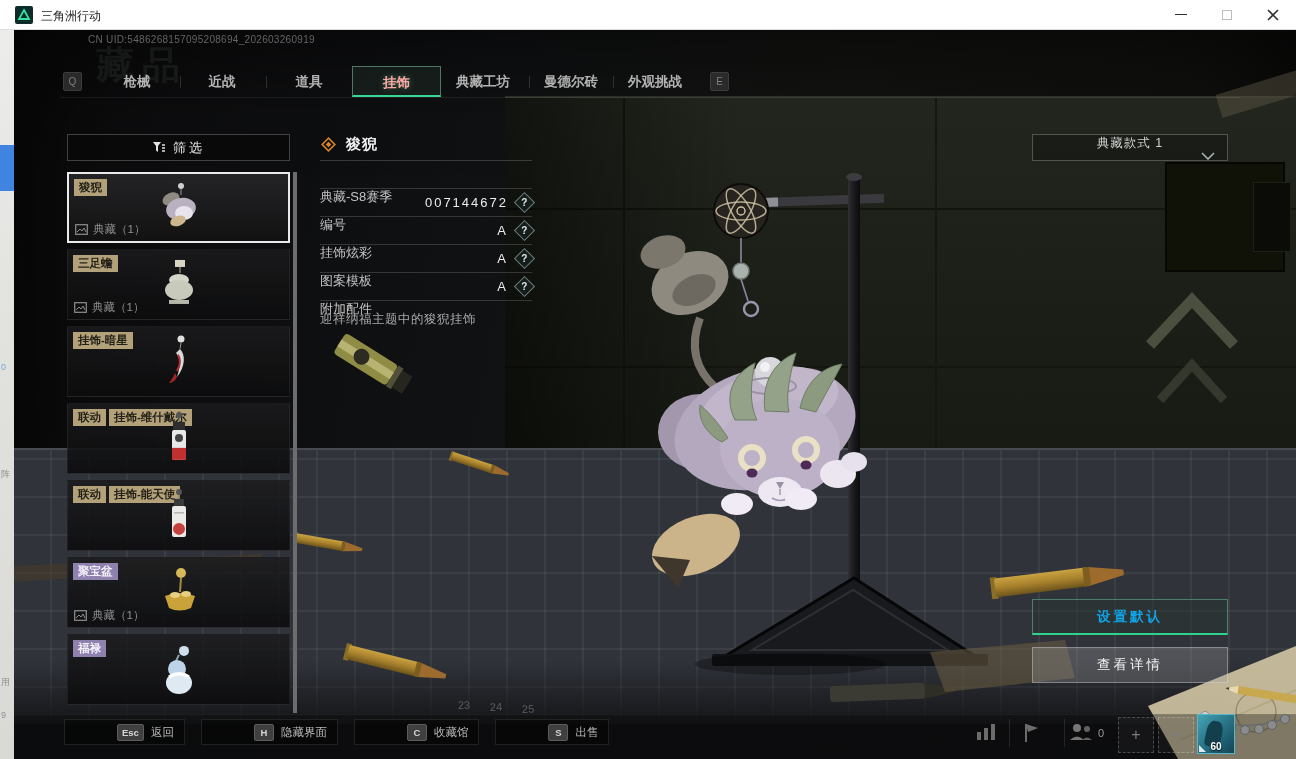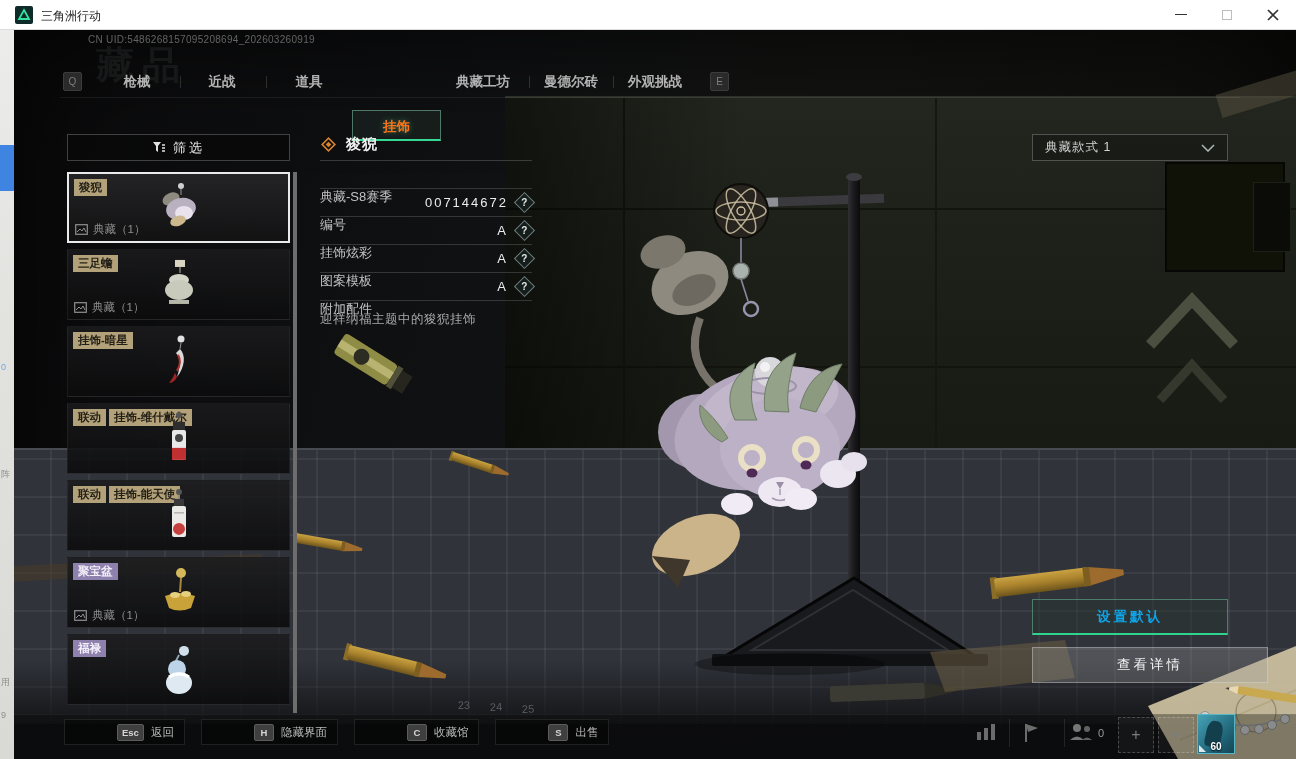"挂饰" .tab.active { color: #f97316 -> #fca5a5; margin-top: 44px -> none }
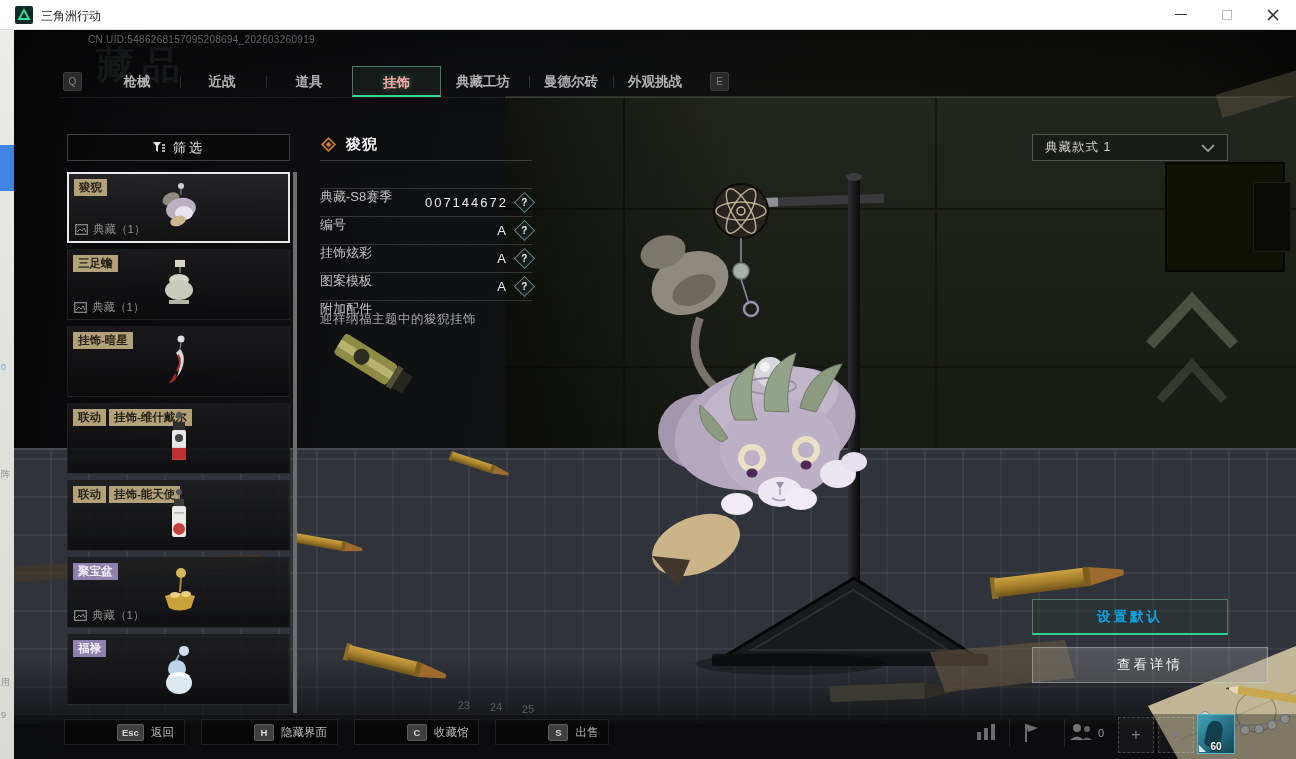"典藏款式 1" .dropdown { flex-direction: none -> column }
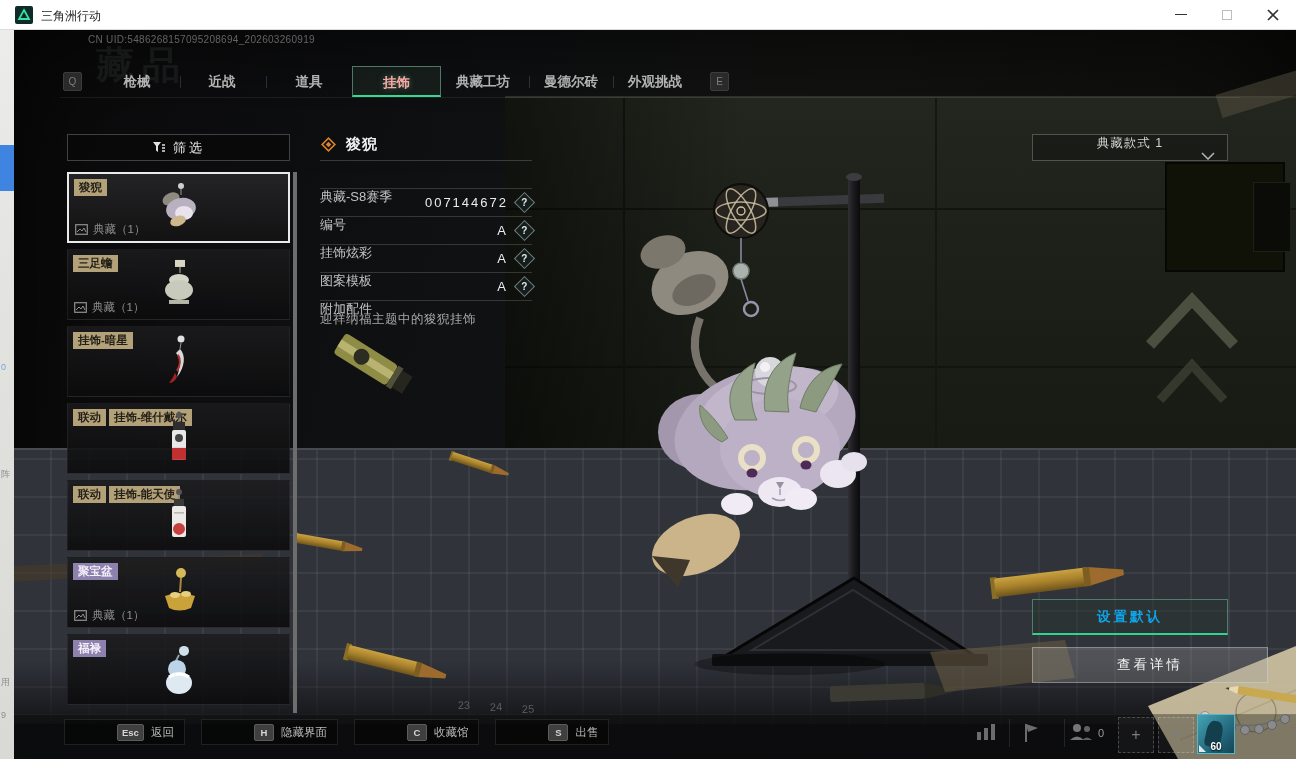"查看详情" .btn-details { width: 236px -> 196px }
